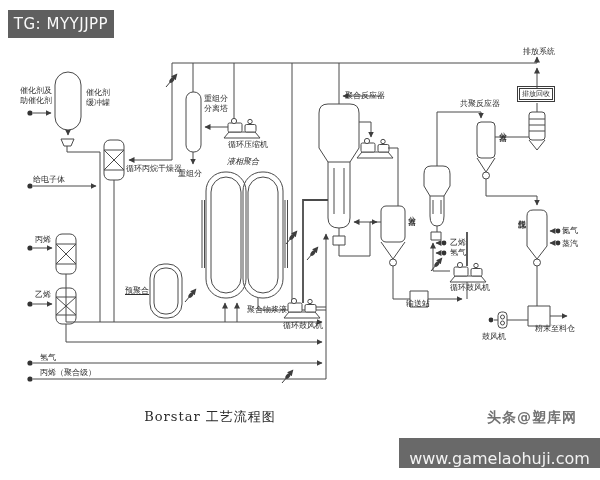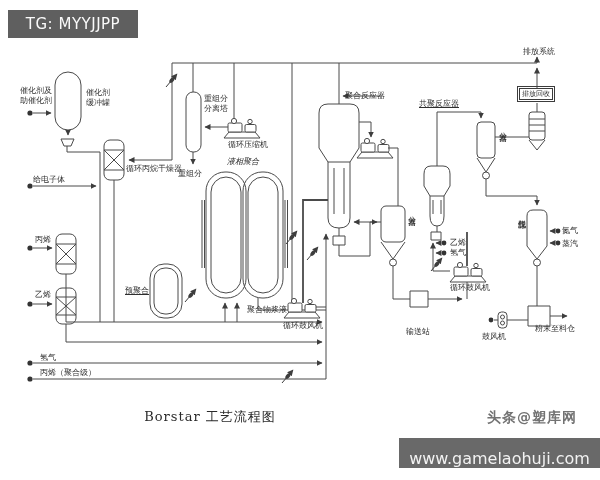"TG: MYYJJPP" #badge { width: 130px -> 106px }
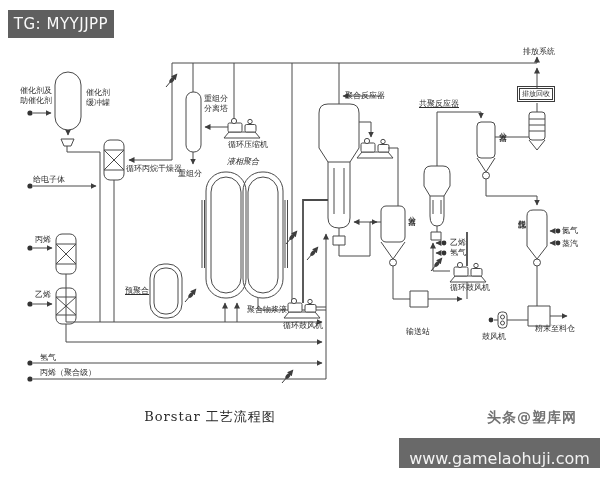"共聚反应器" div.dlabel { left: 419px -> 460px; text-decoration: underline -> none }
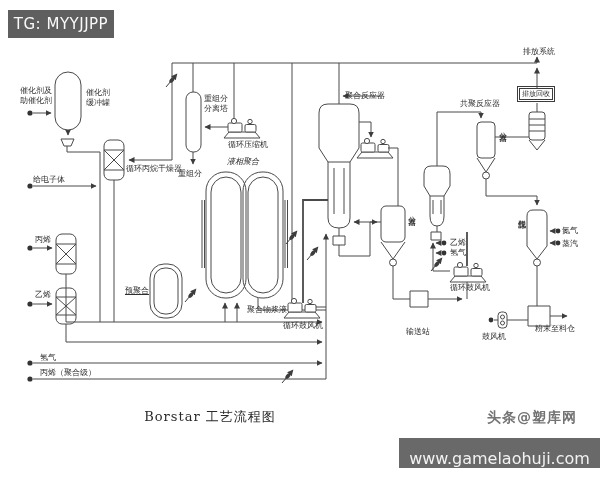"输送站" div.dlabel { top: 327px -> 299px }
